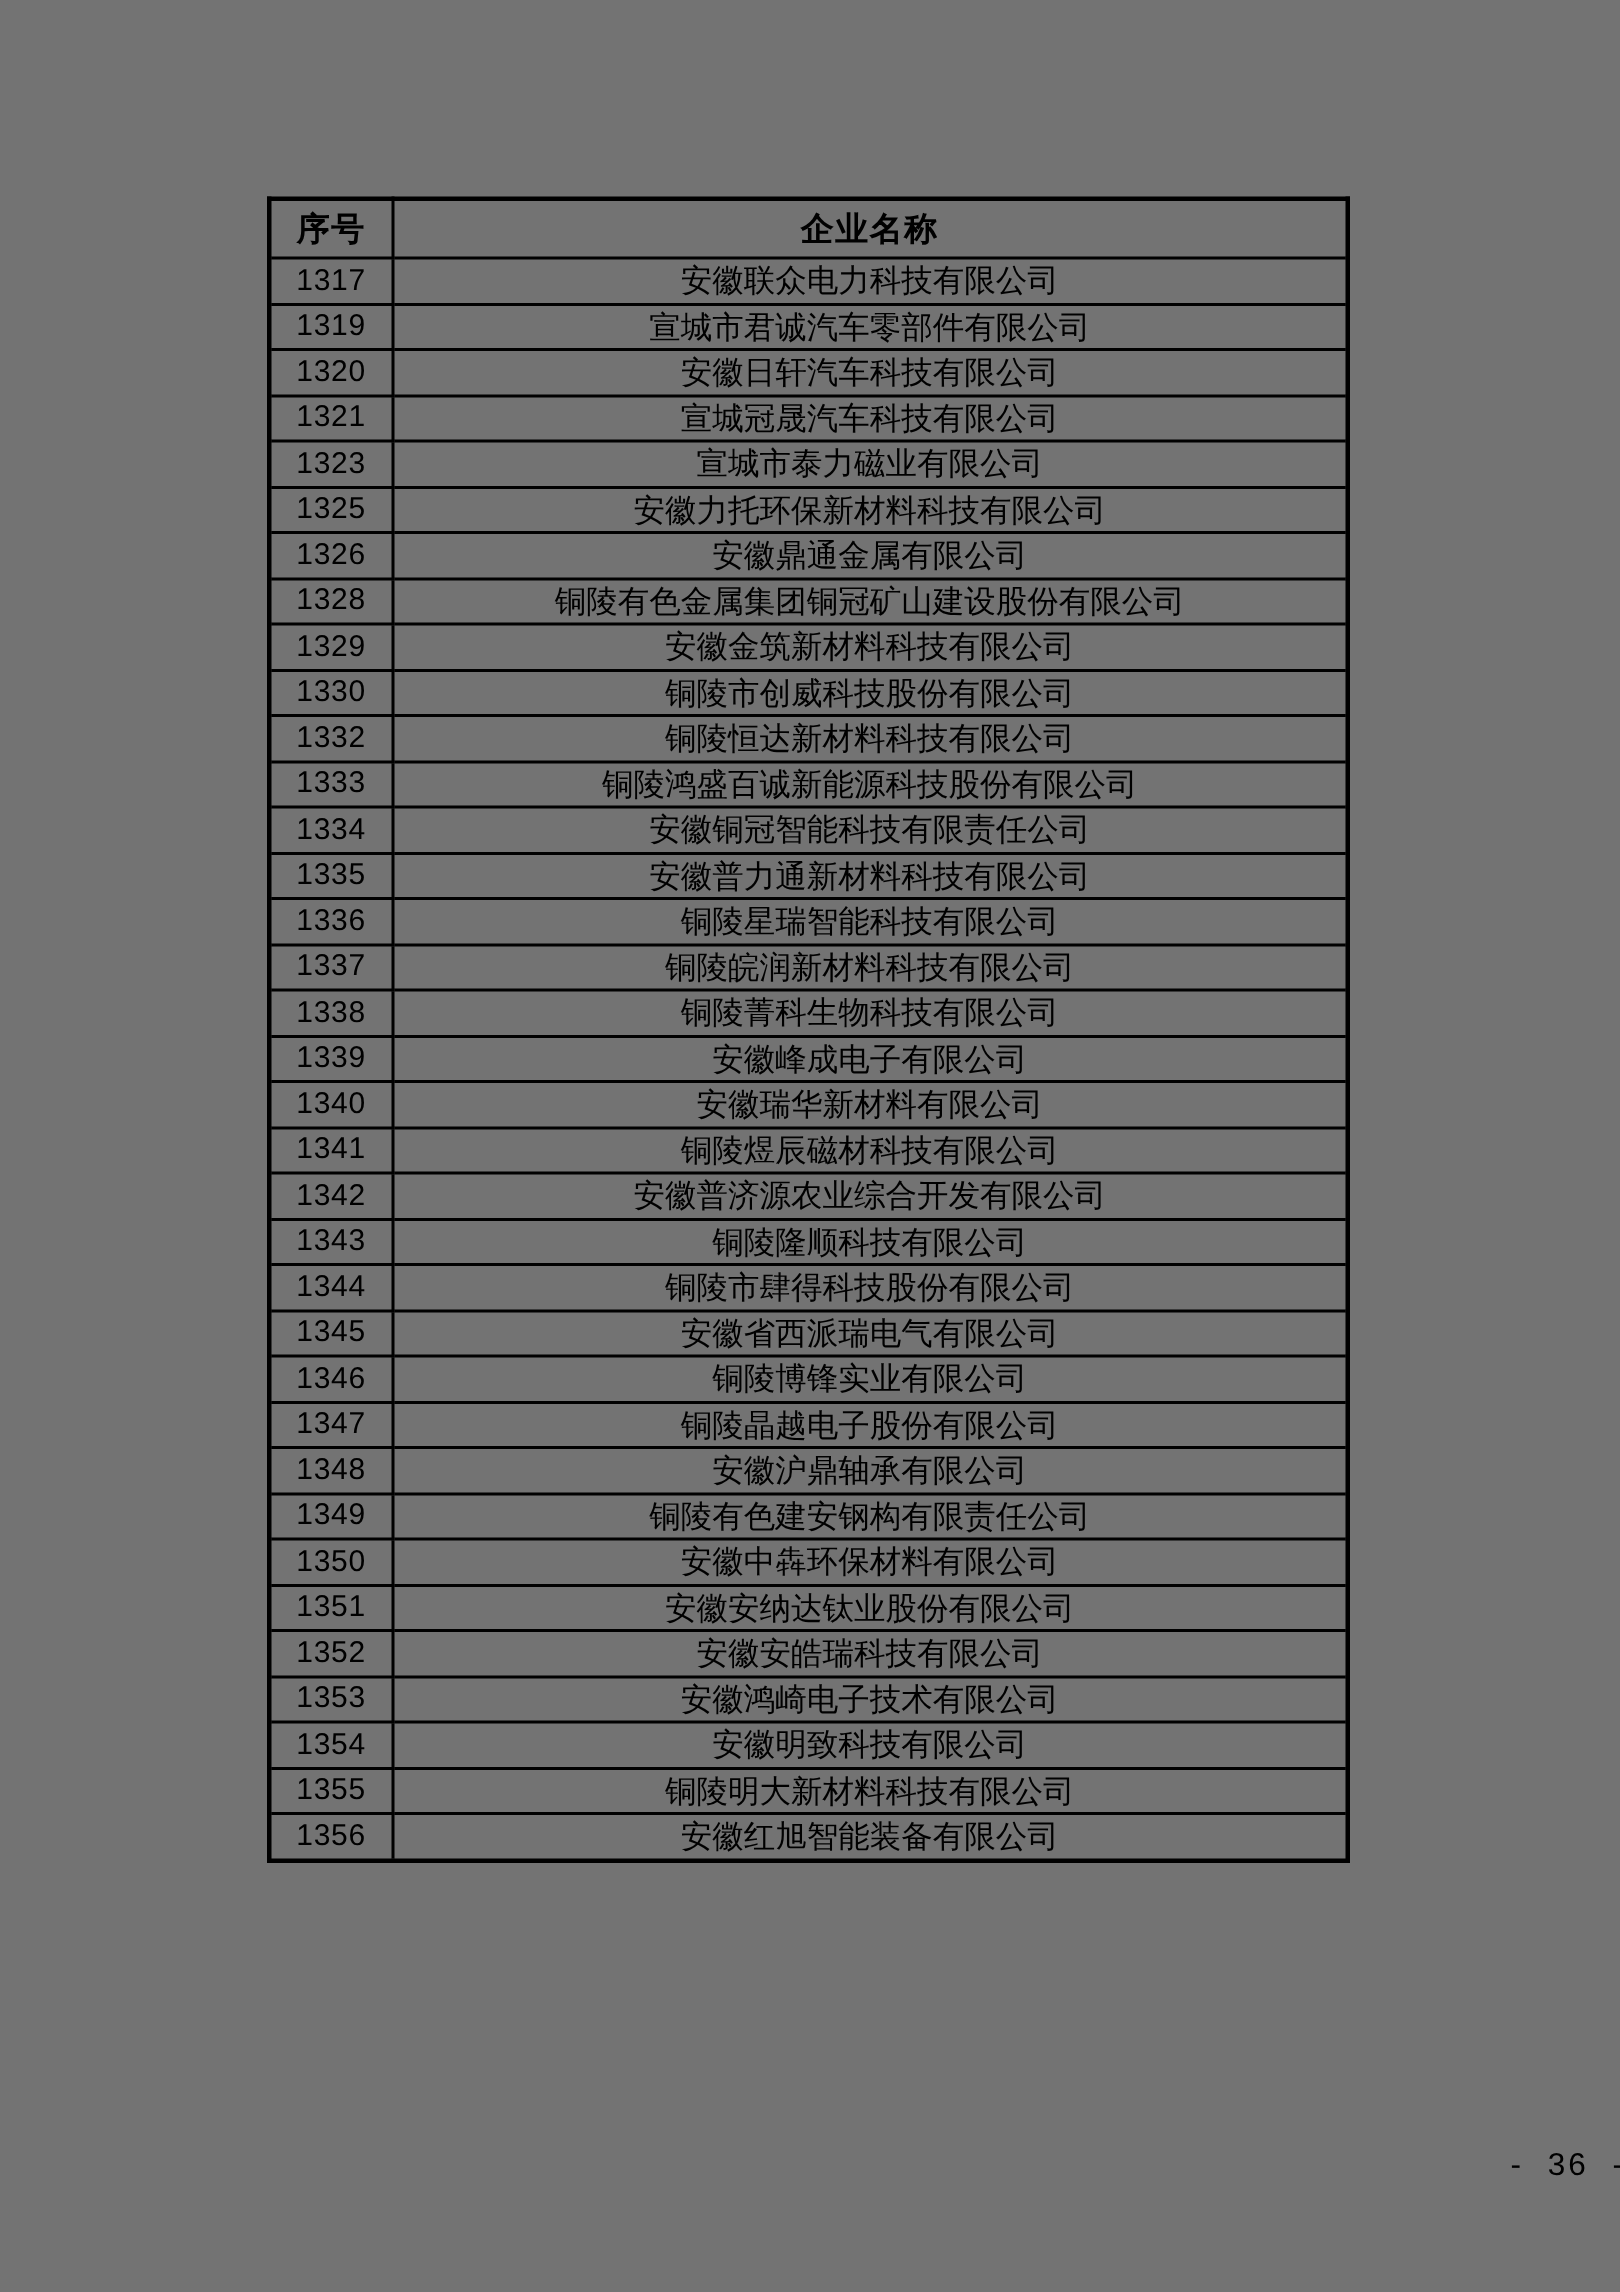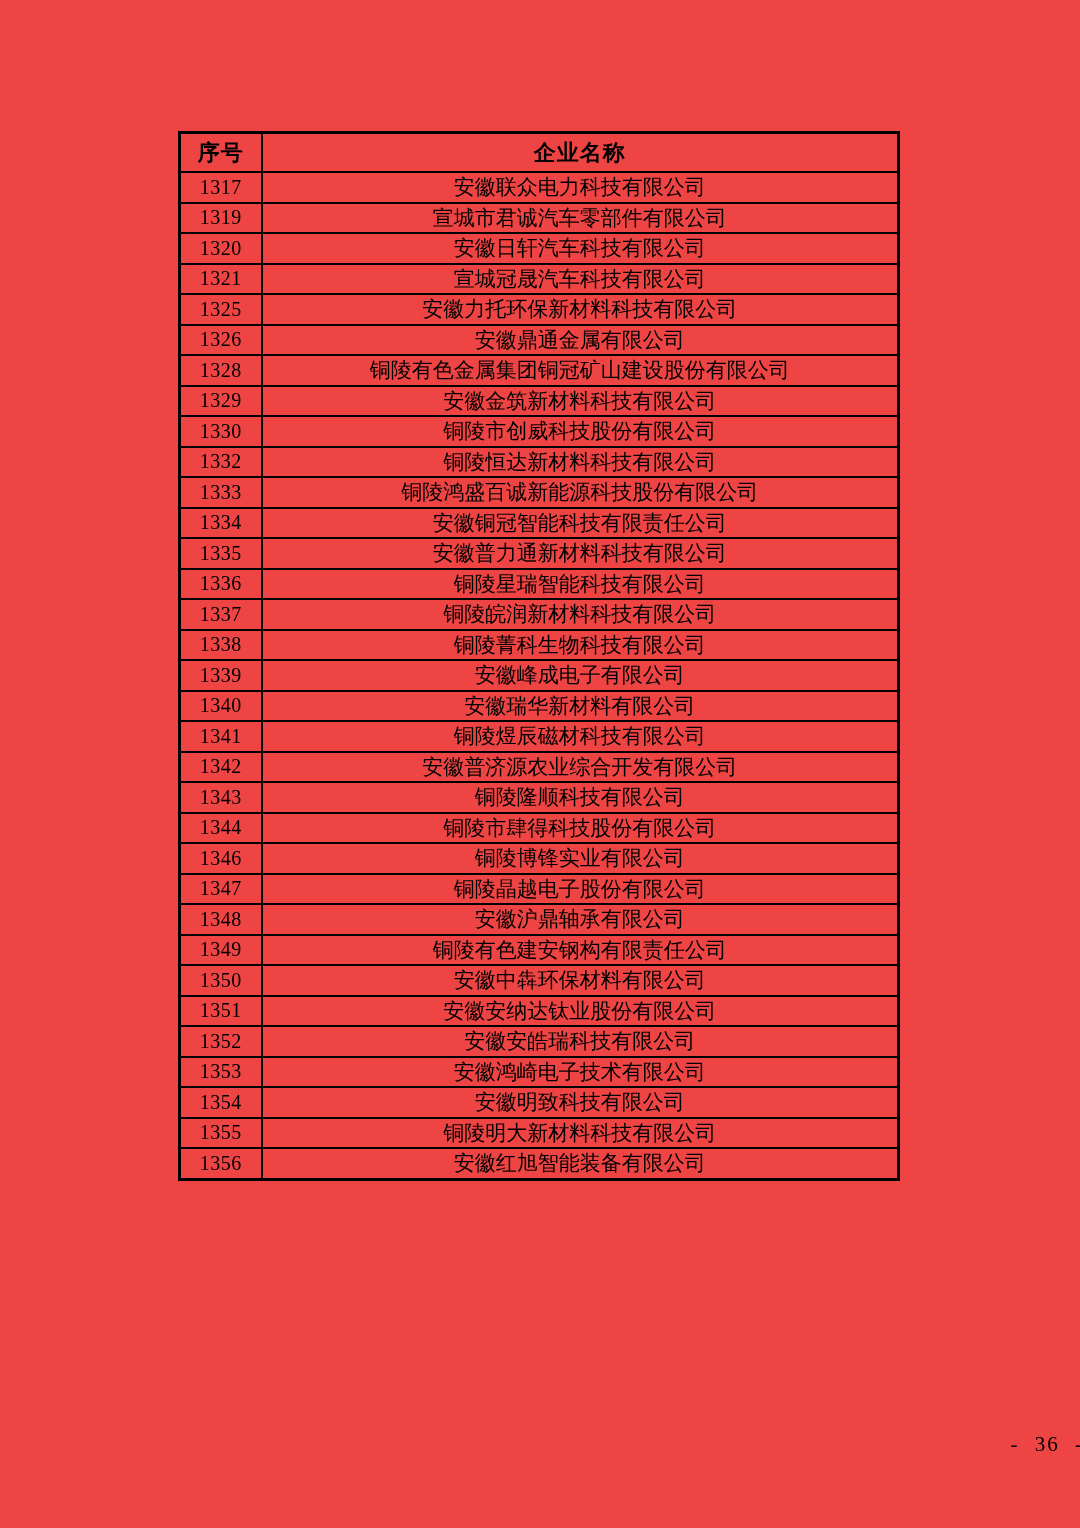"序号" .page { background: #ef4444 -> #737373; font-family: Liberation Serif, serif -> Liberation Sans, sans-serif }
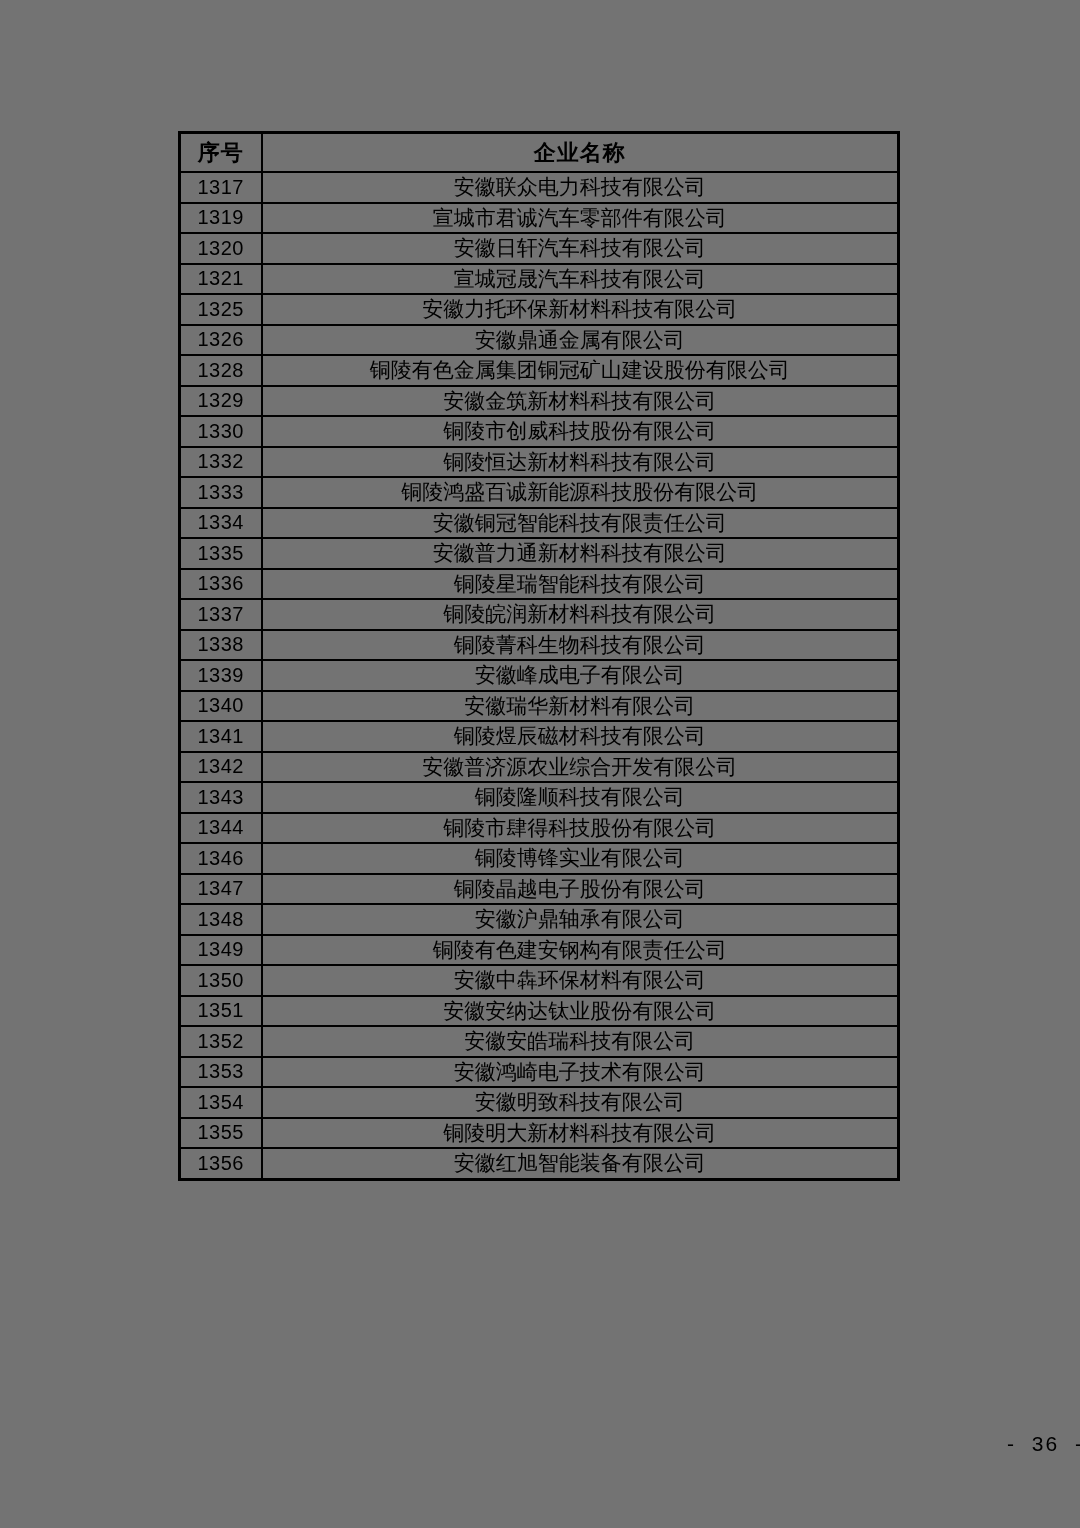"1323" tr { html: none -> <tr> <td>1323</td> <td>宣城市泰力磁业有限公司</td> </tr> }
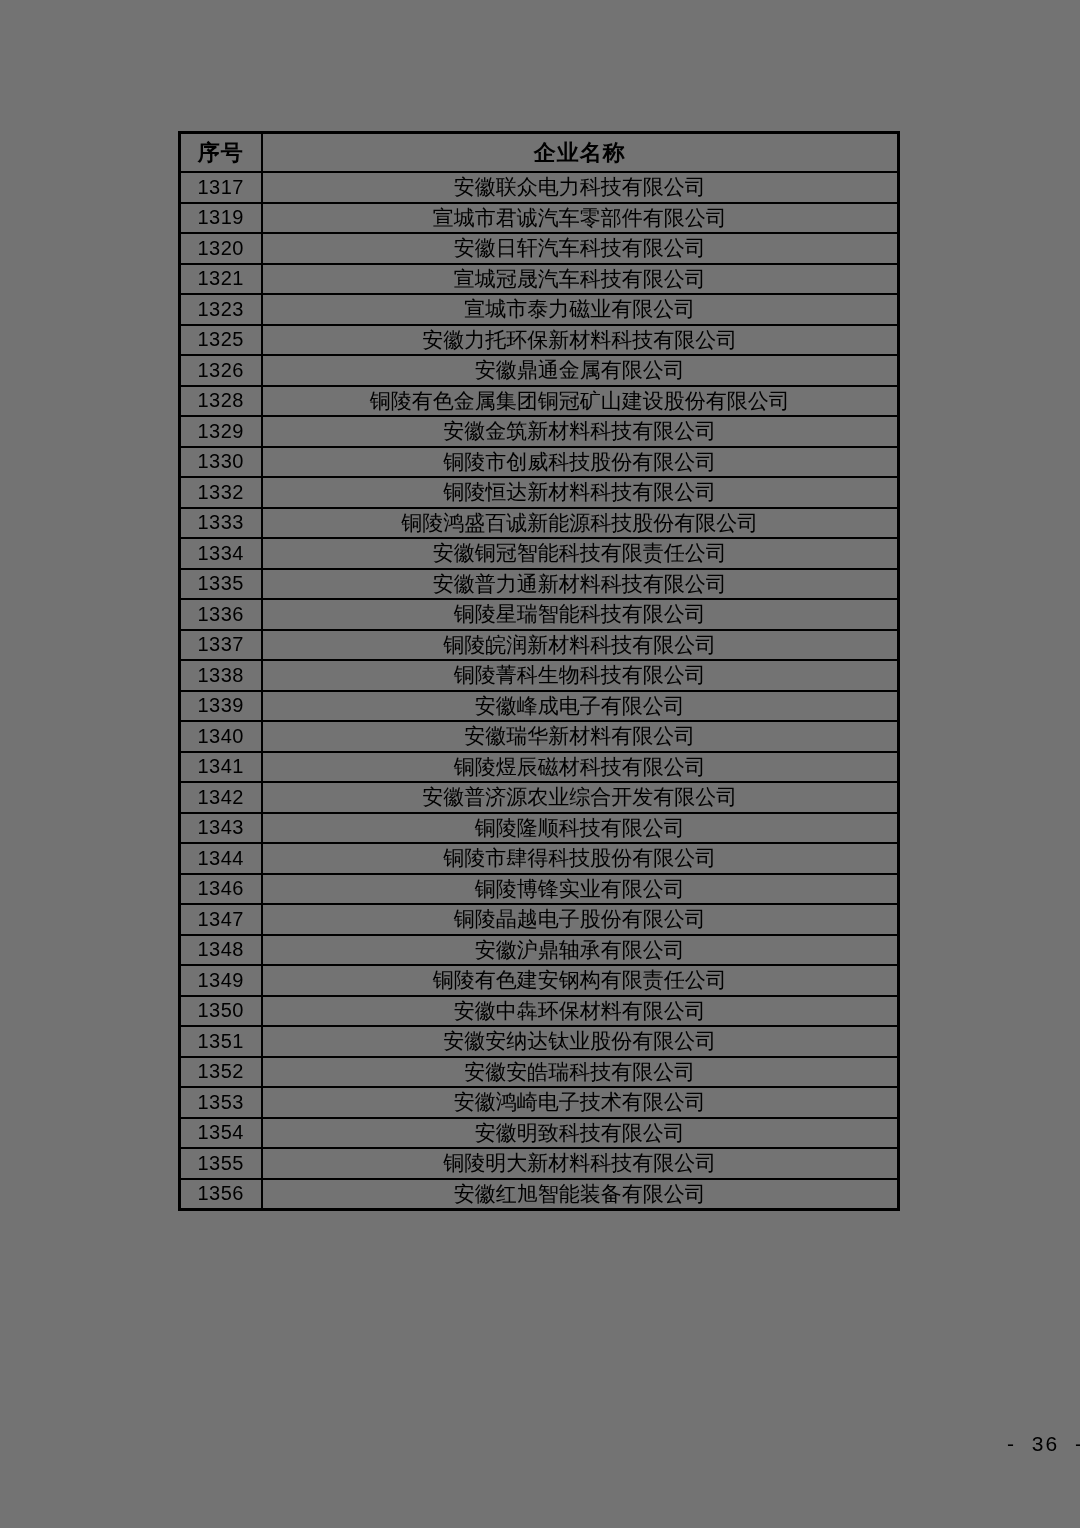"1345" tr { html: none -> <tr> <td>1345</td> <td>安徽省西派瑞电气有限公司</td> </tr> }
